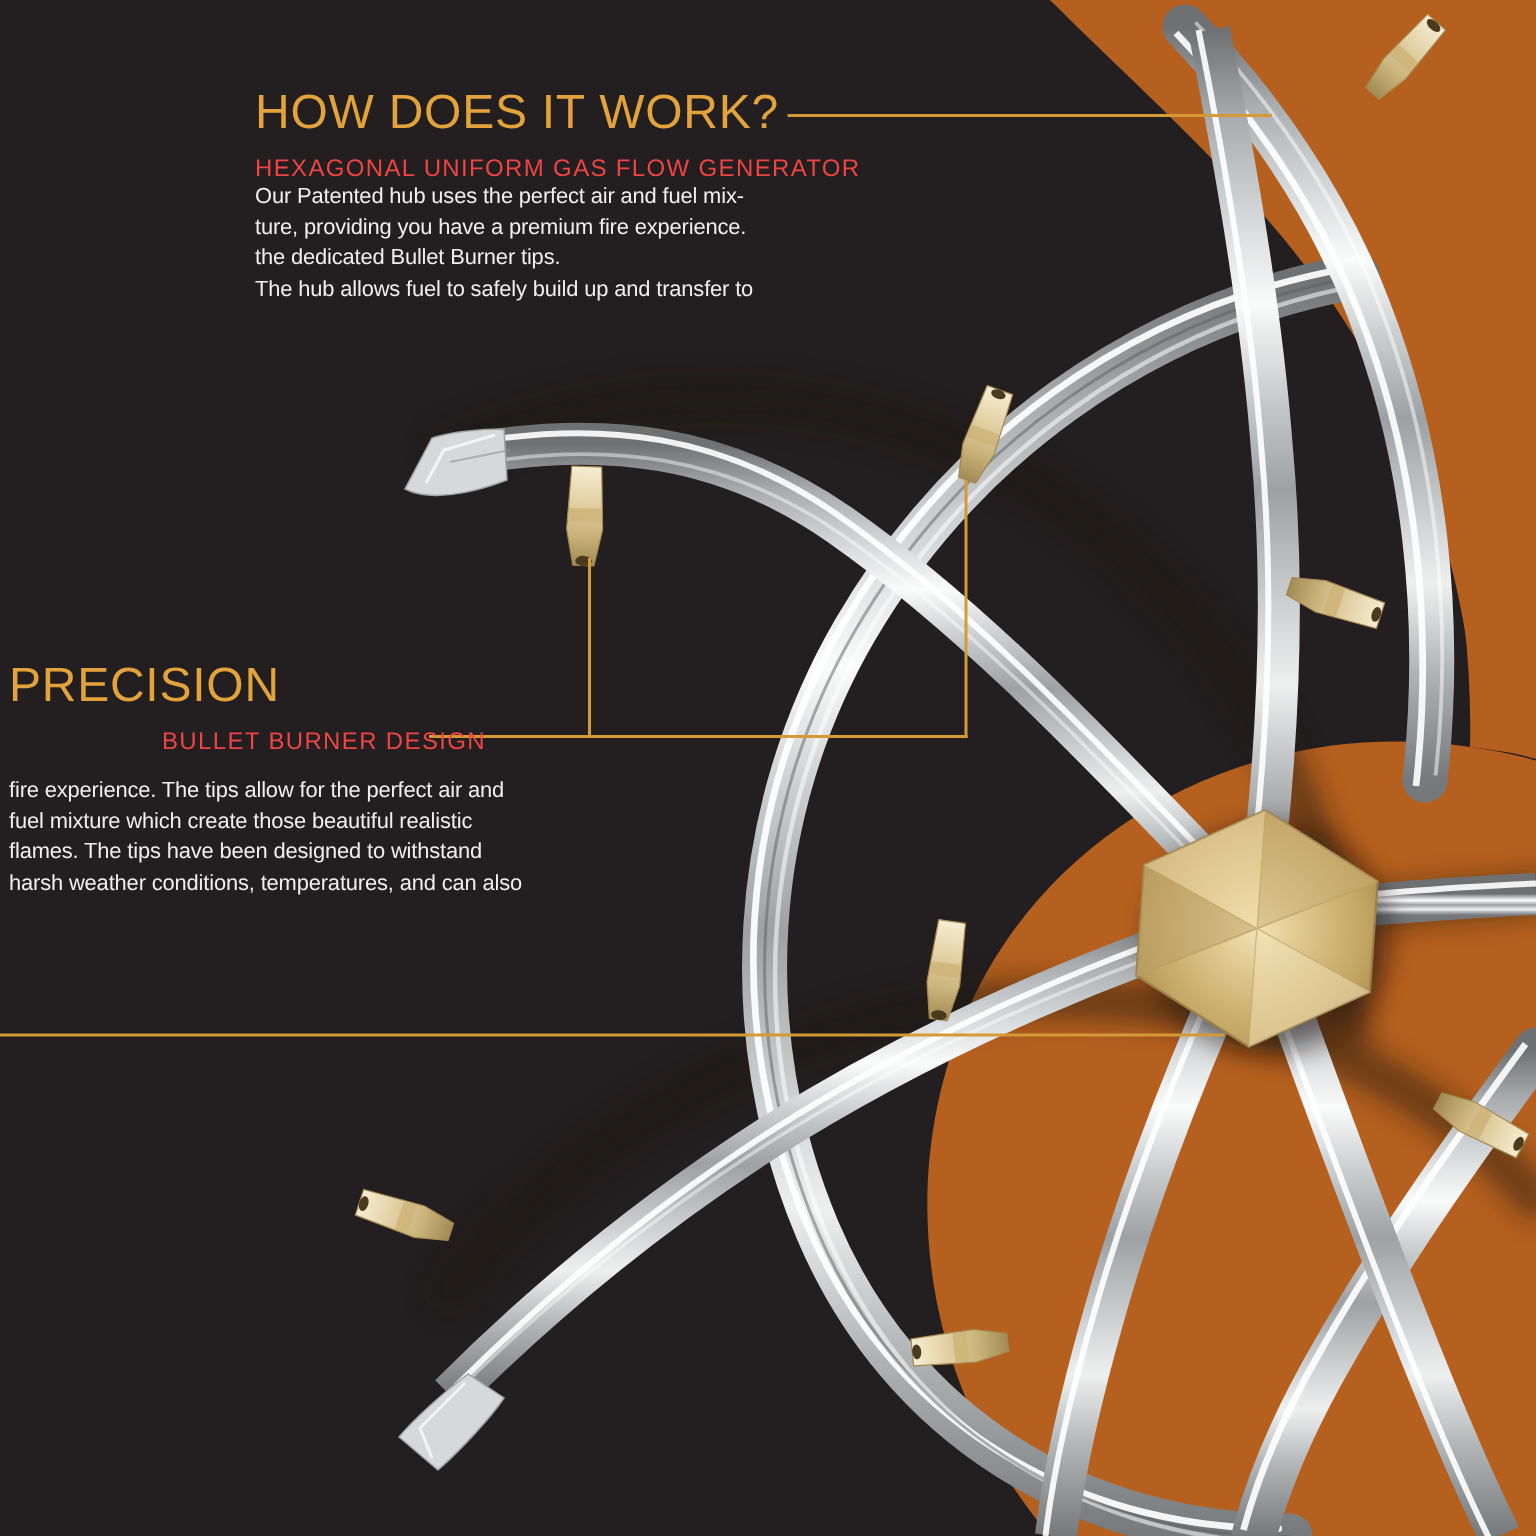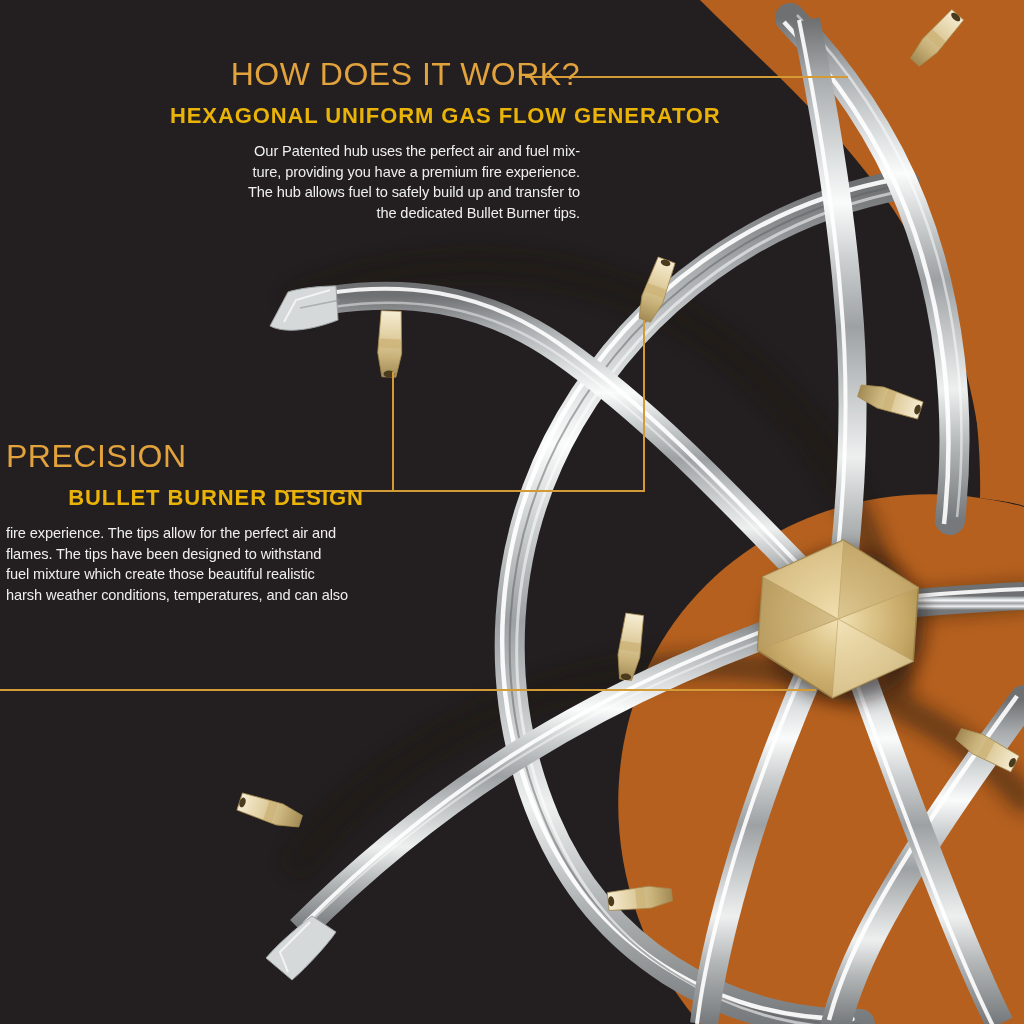"HOW DOES IT WORK?" div.panel { text-align: right -> none }
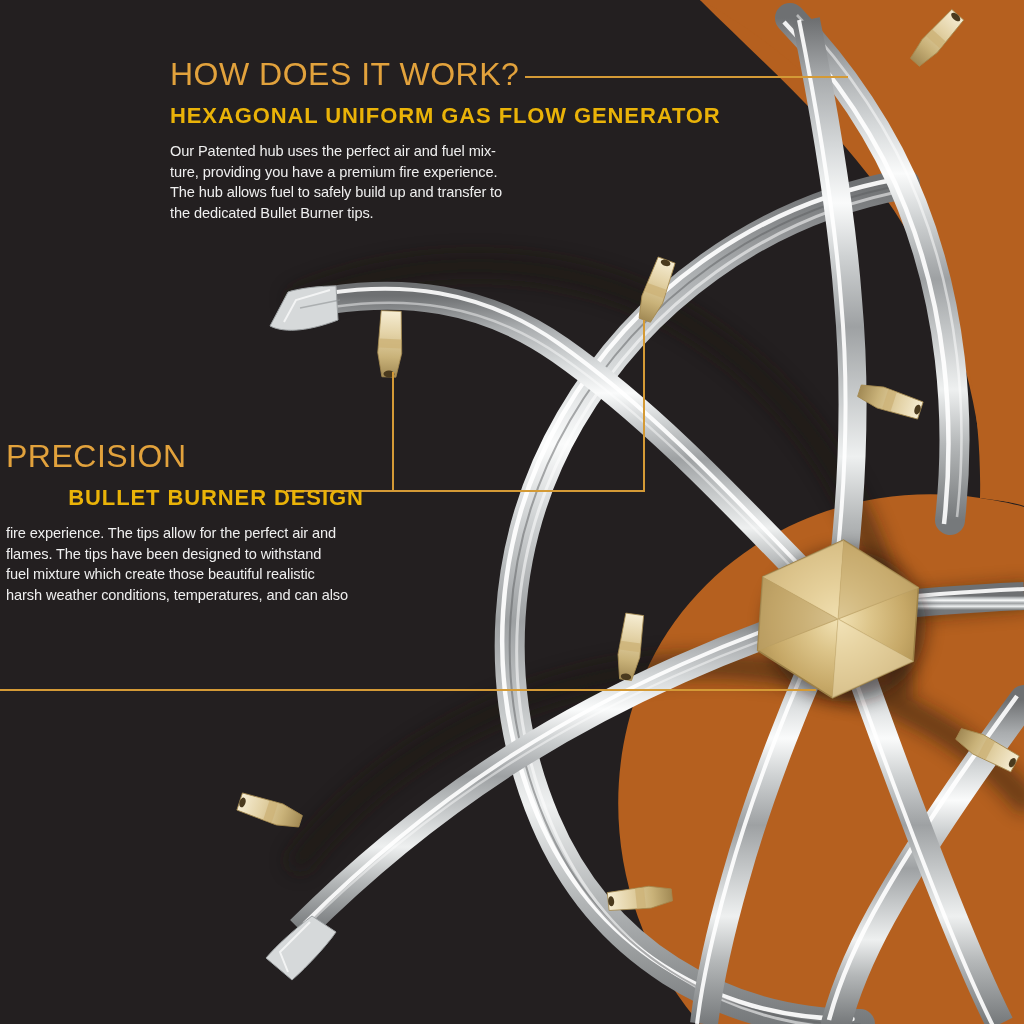"HEXAGONAL UNIFORM GAS FLOW GENERATOR" .h2 { color: #eab308 -> #ef4444; font-size: 22px -> 16px; font-weight: 700 -> 400 }
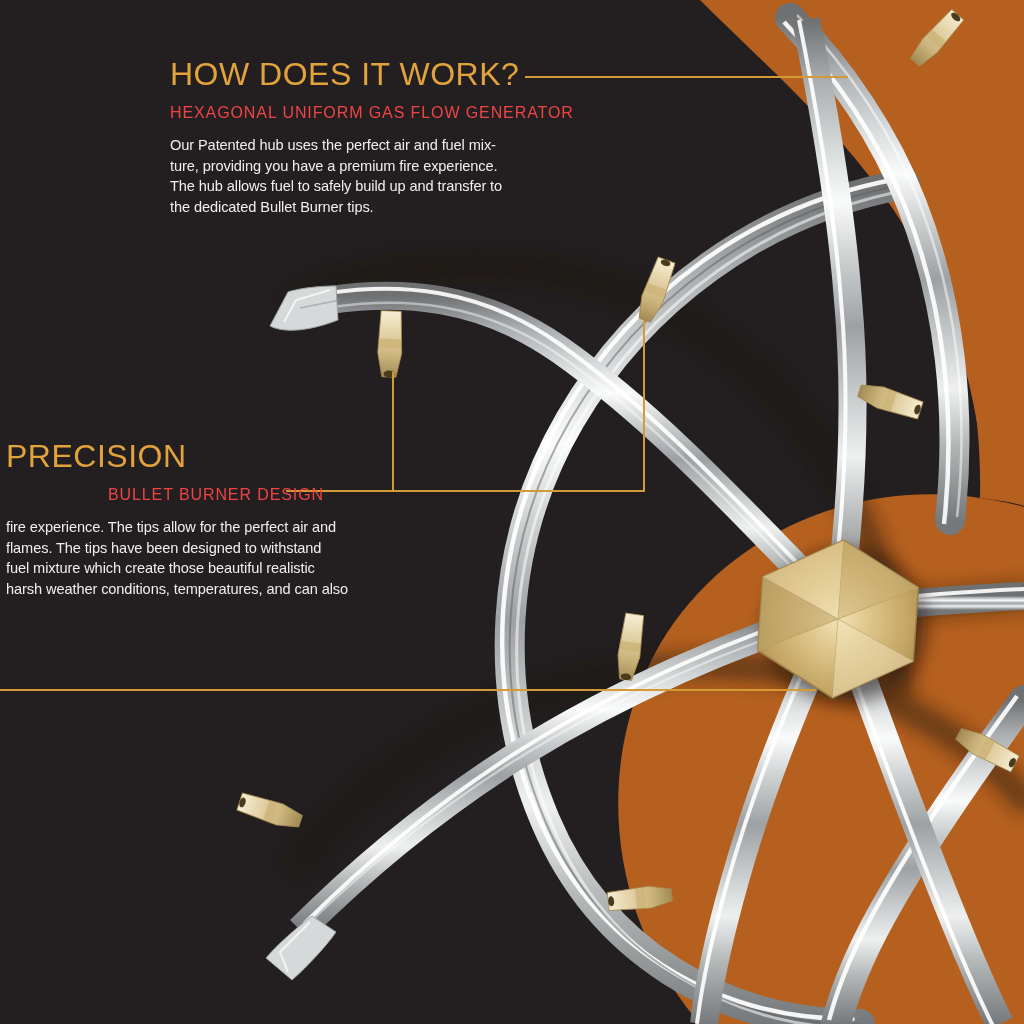"Our Patented hub uses the" div.body { margin-top: 14px -> none }
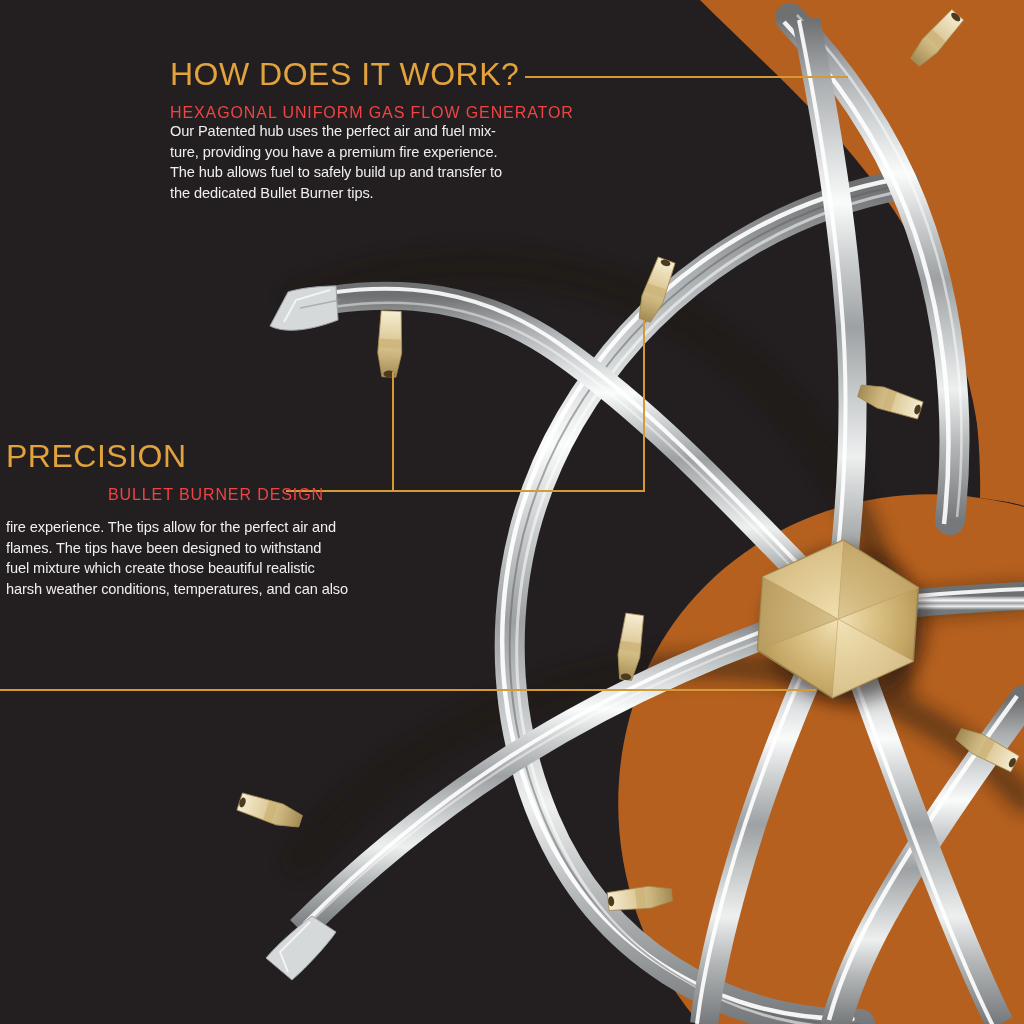"The hub allows fuel to" p { order: before "the dedicated Bullet Burner tips." -> after "the dedicated Bullet Burner tips." }
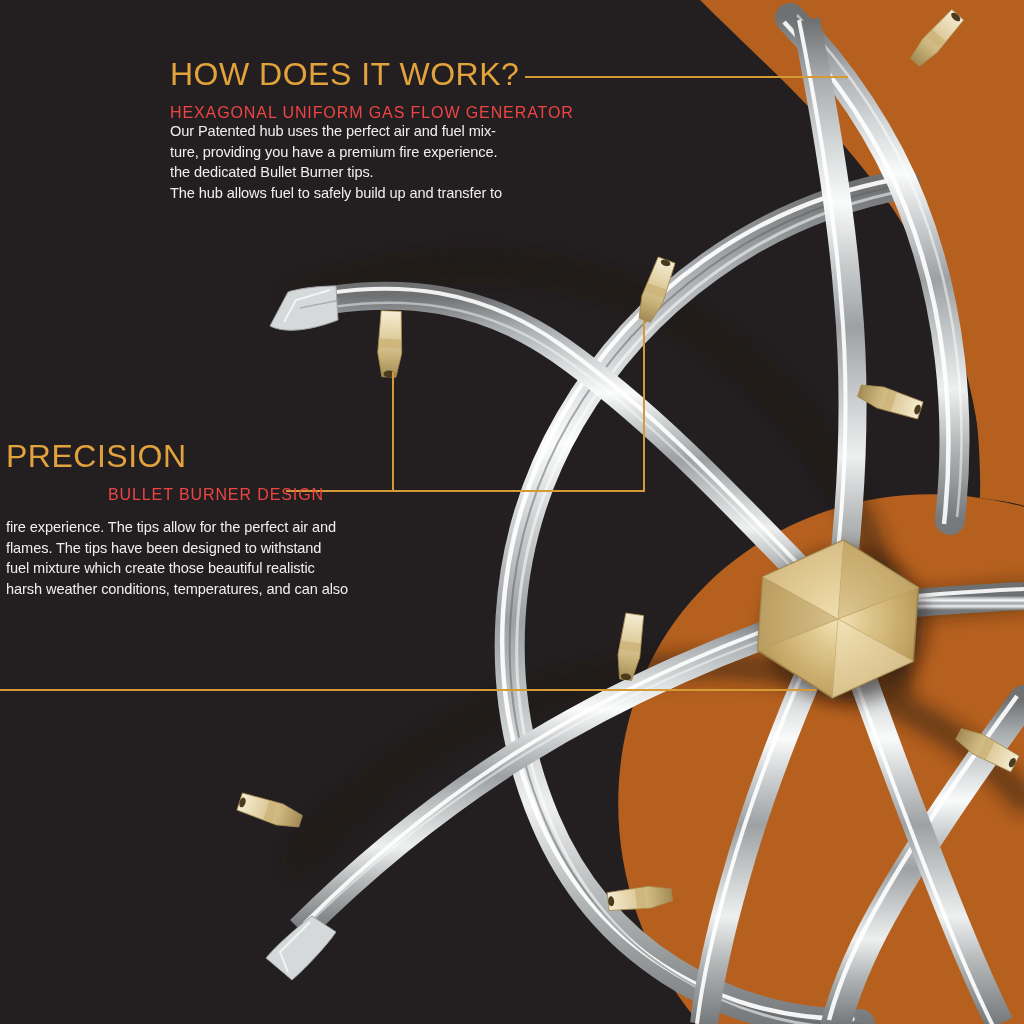"flames. The tips have been" p { order: before "fuel mixture which create those" -> after "fuel mixture which create those" }
